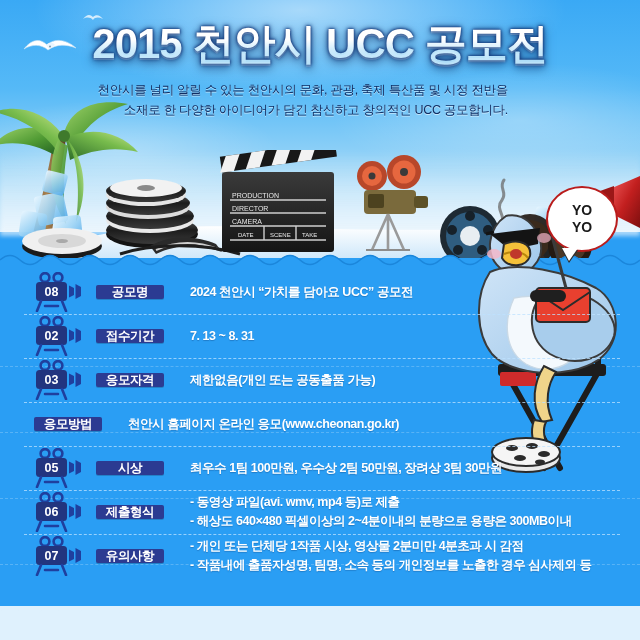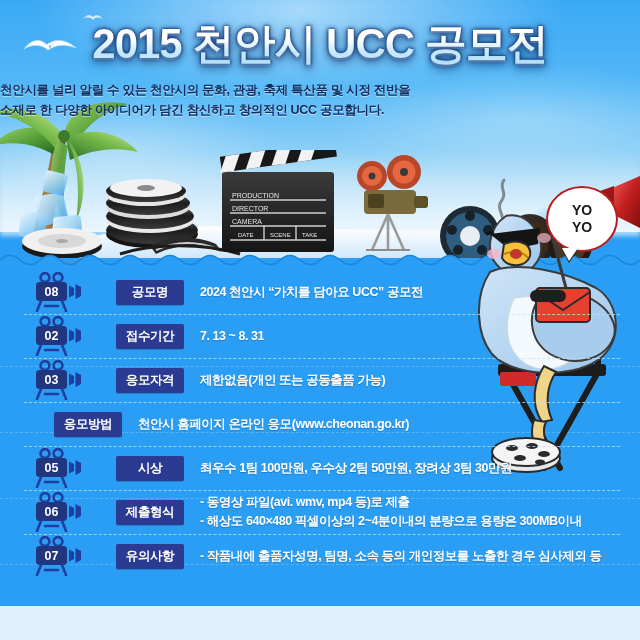"천안시를 널리 알릴 수 있는" .subtitle { font-weight: bold -> normal; text-align: left -> right }
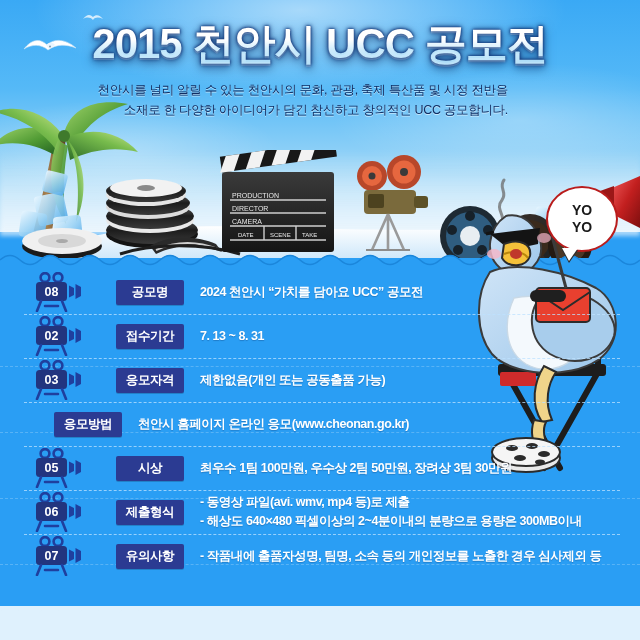"공모명" .chip { height: 25px -> 14px; margin-left: 20px -> none }
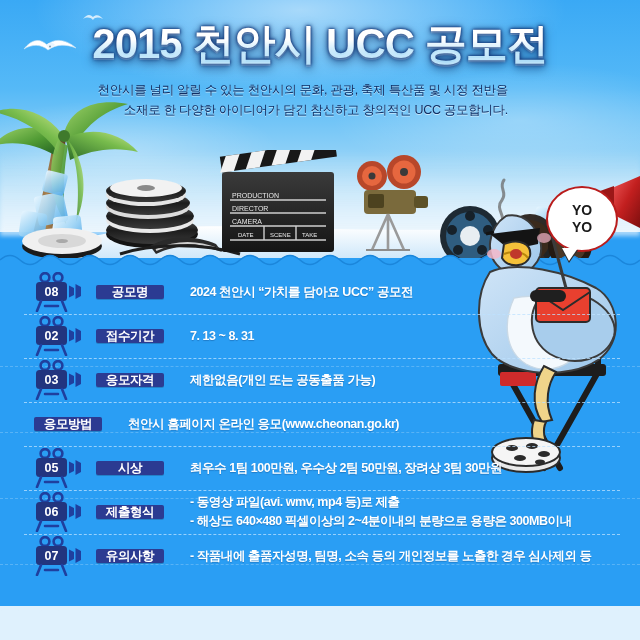"- 개인 또는 단체당 1작품" span.ln { html: none -> <span>- 개인 또는 단체당 1작품 시상, 영상물 2분미만 4분초과 시 감점</span> }
